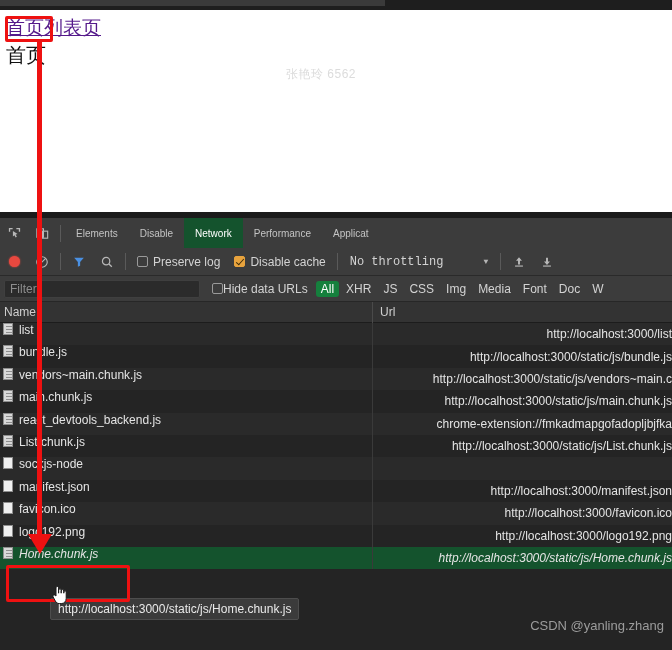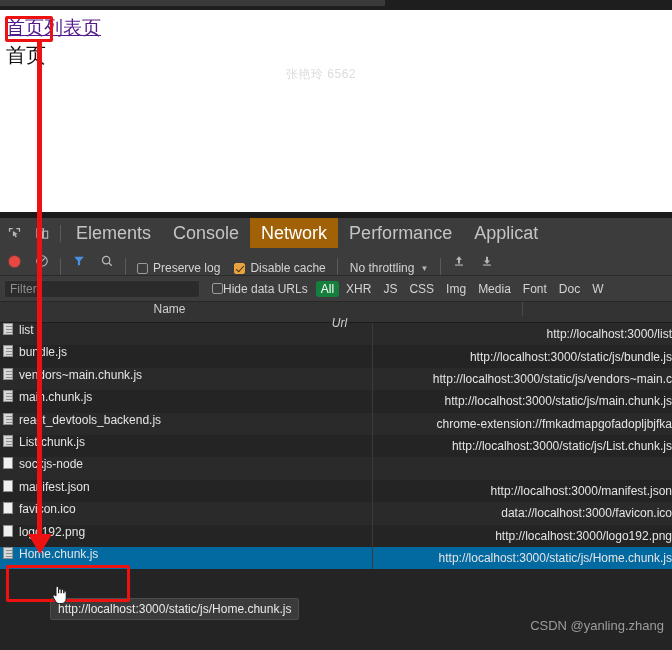"Elements" .dt-tab { font-size: 18px -> 10px }
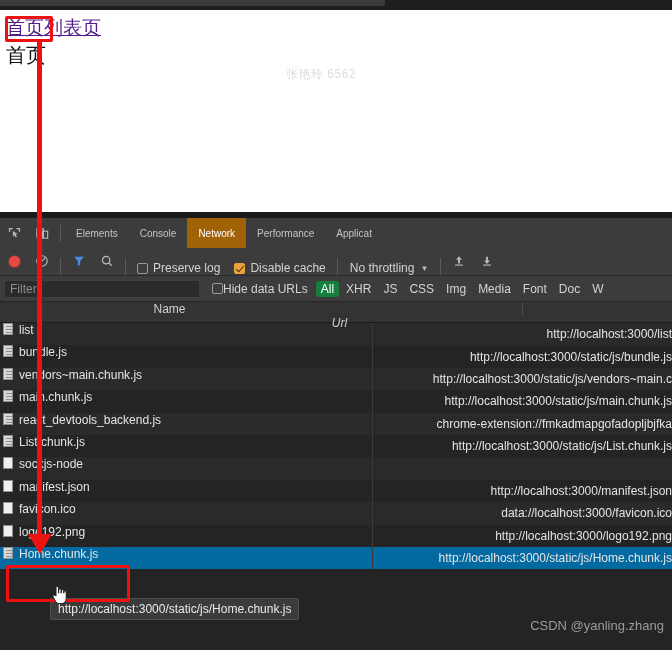"Console" div.dt-tab { text: Console -> Disable }
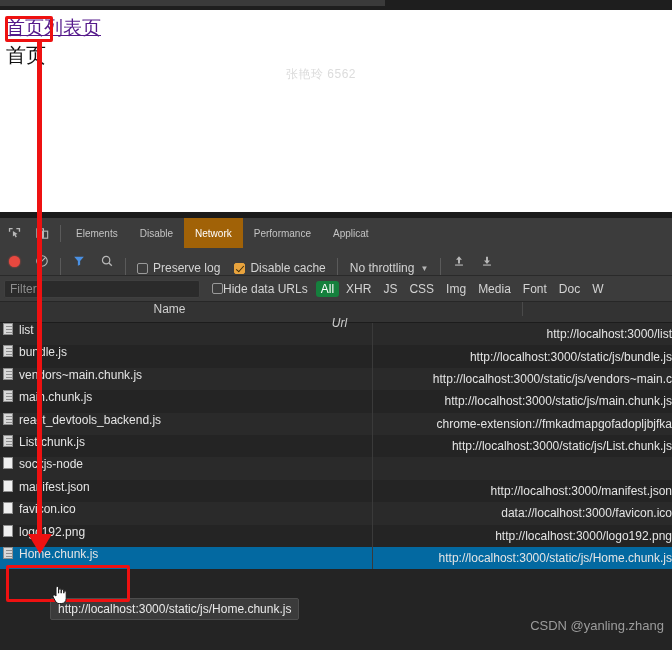"Network" .dt-tab.active { background: #a16207 -> #14532d }
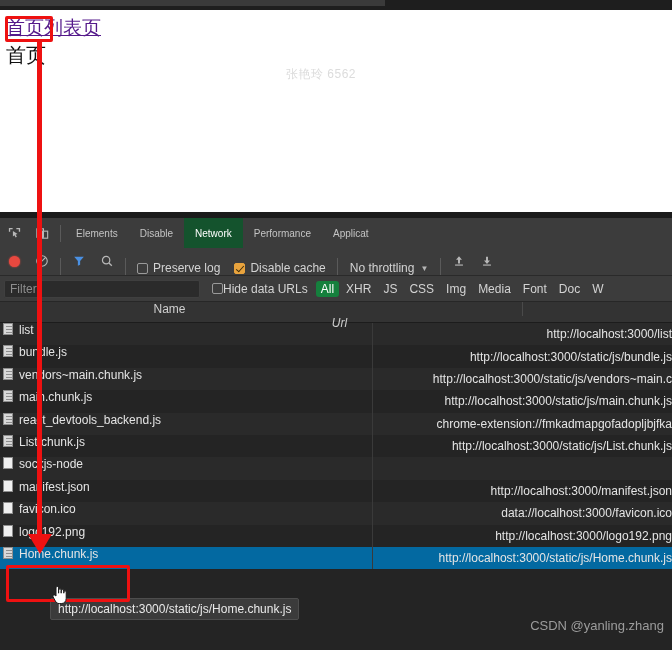"Preserve log" .dt-controlbar { align-items: flex-end -> center }
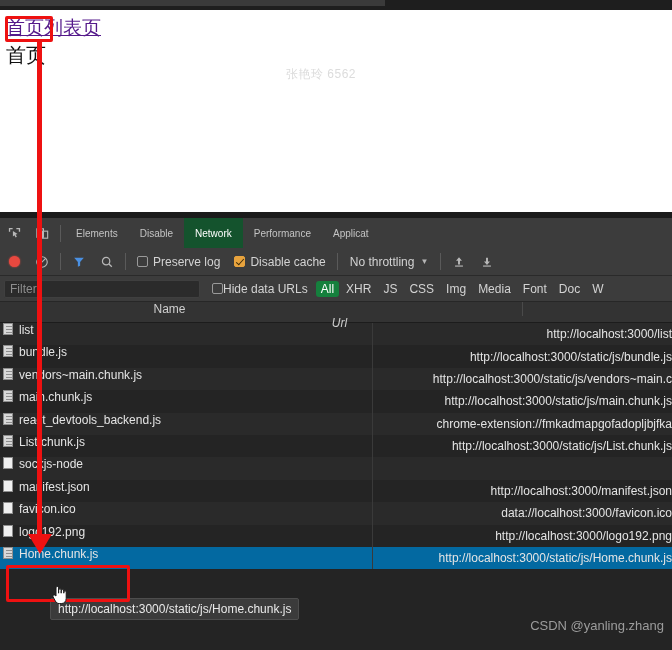"No throttling" .throttle { font-family: none -> Liberation Mono, monospace; gap: 6px -> 40px }
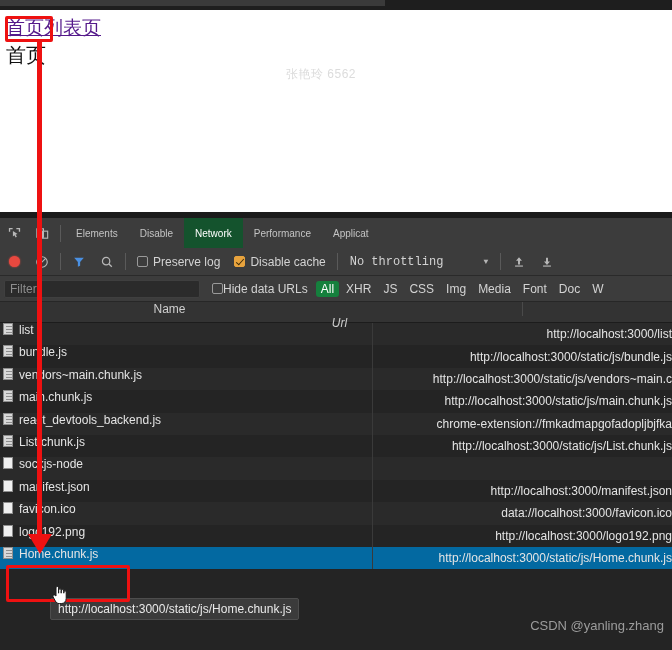"Name" .th-row { flex-direction: column -> none }
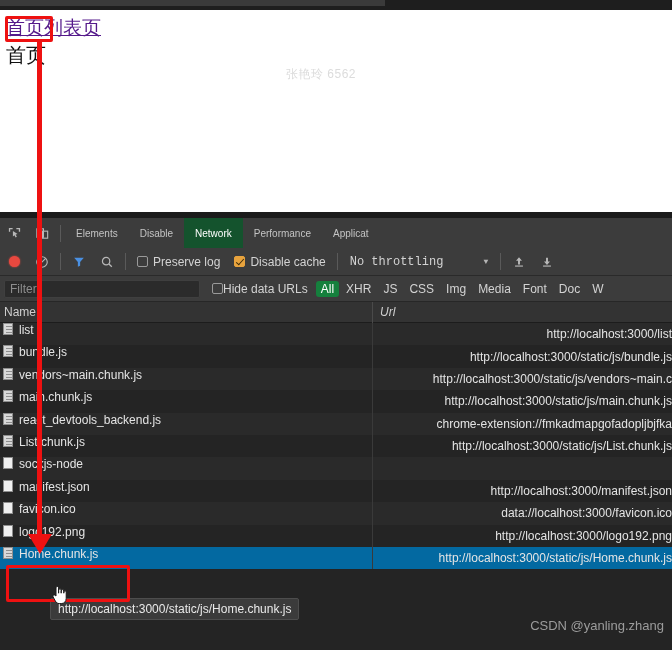"Url" .th-url { font-style: italic -> none }
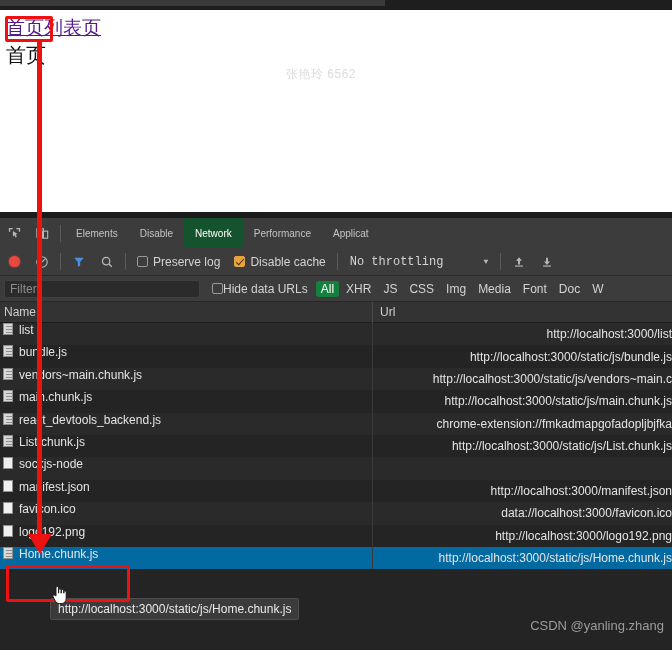"data://localhost:3000/favicon.ico" div.td-url { text: data://localhost:3000/favicon.ico -> http://localhost:3000/favicon.ico }
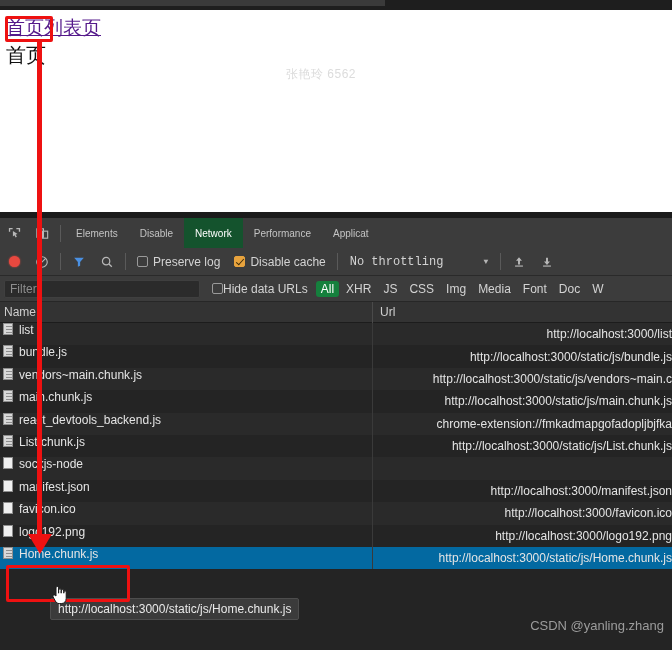"Home.chunk.js" .tr.selected { background: #0369a1 -> #14532d; font-style: none -> italic }
